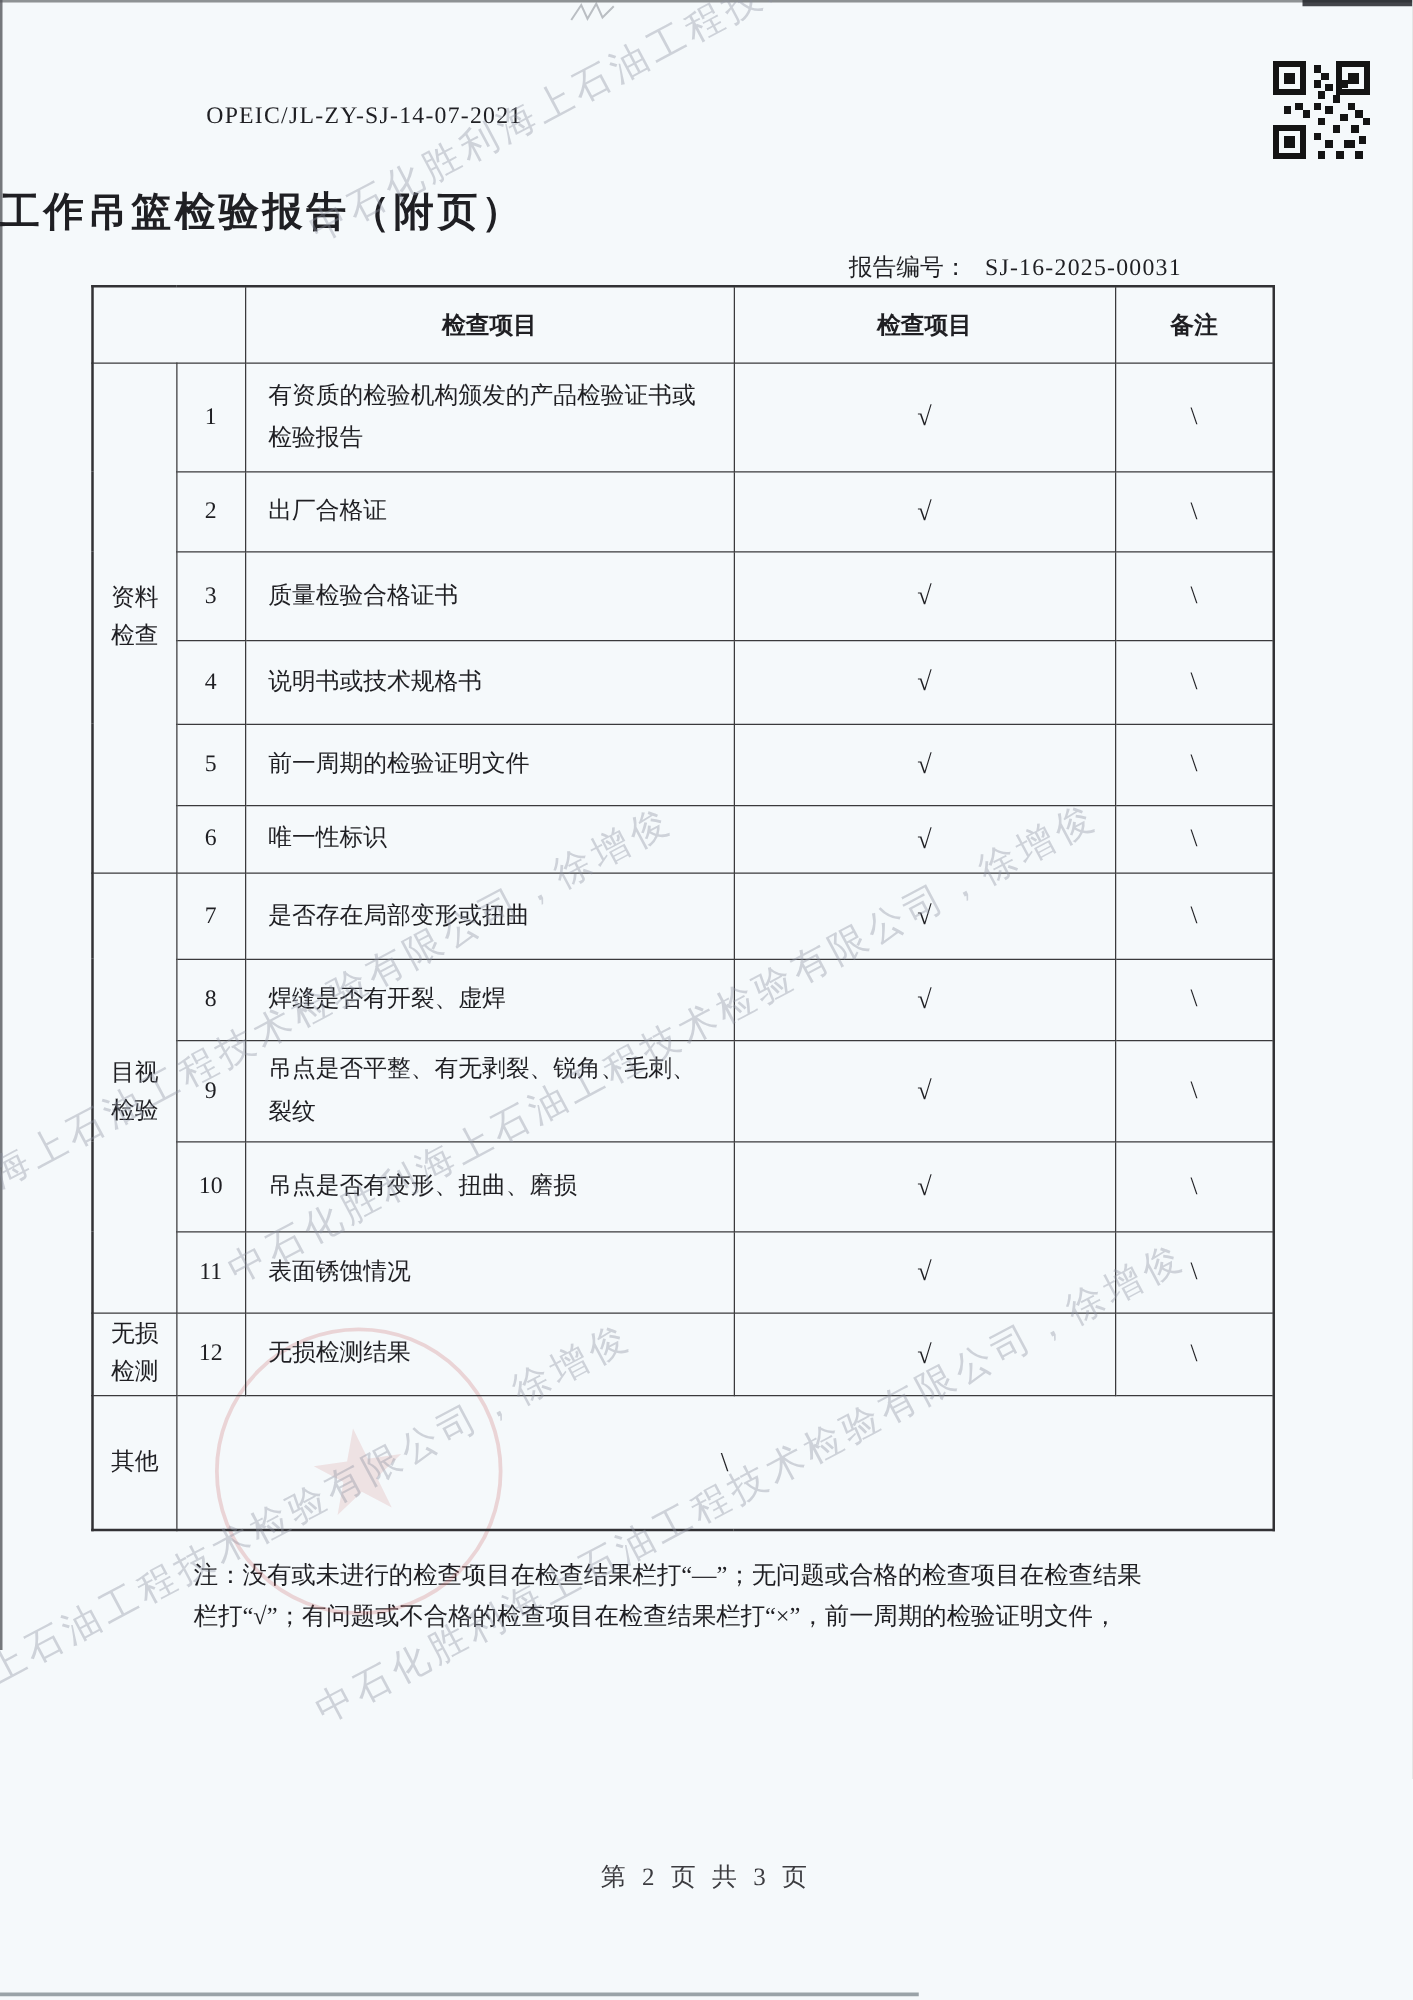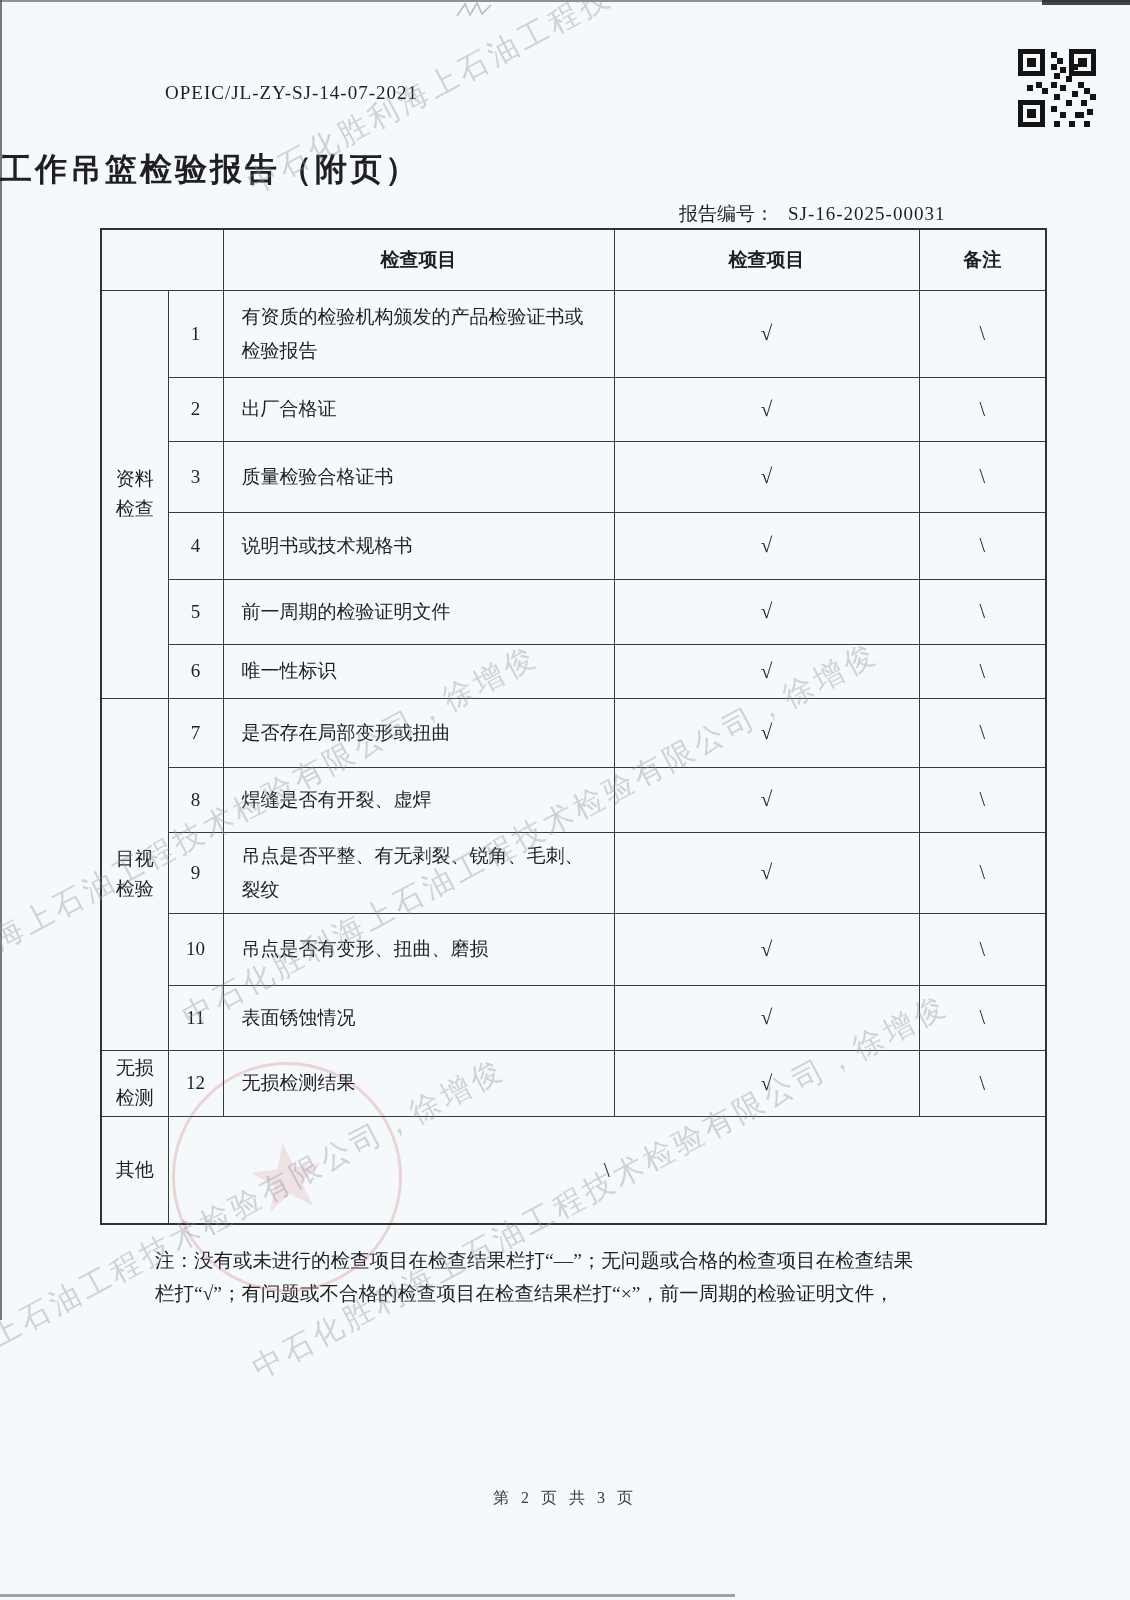"检查项目" .tbl-wrap { left: 100px -> 73px }
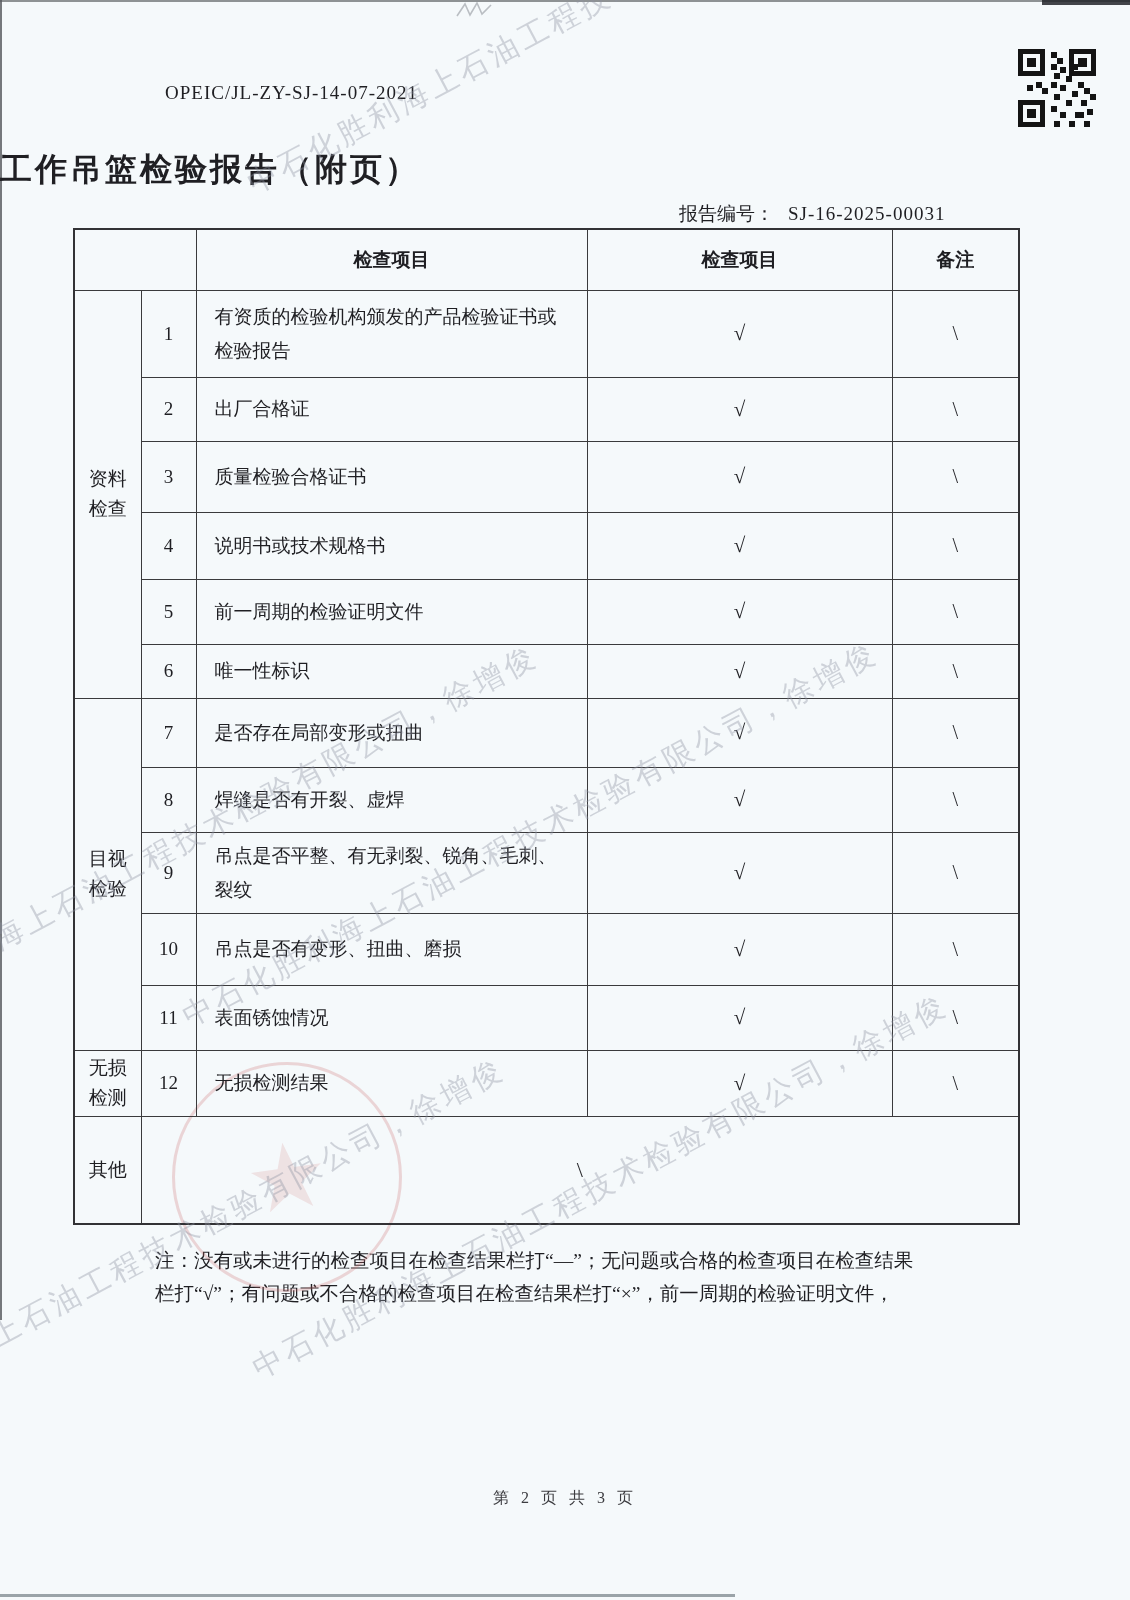"第 2 页 共 3" .page-footer { font-size: 16px -> 20px }
